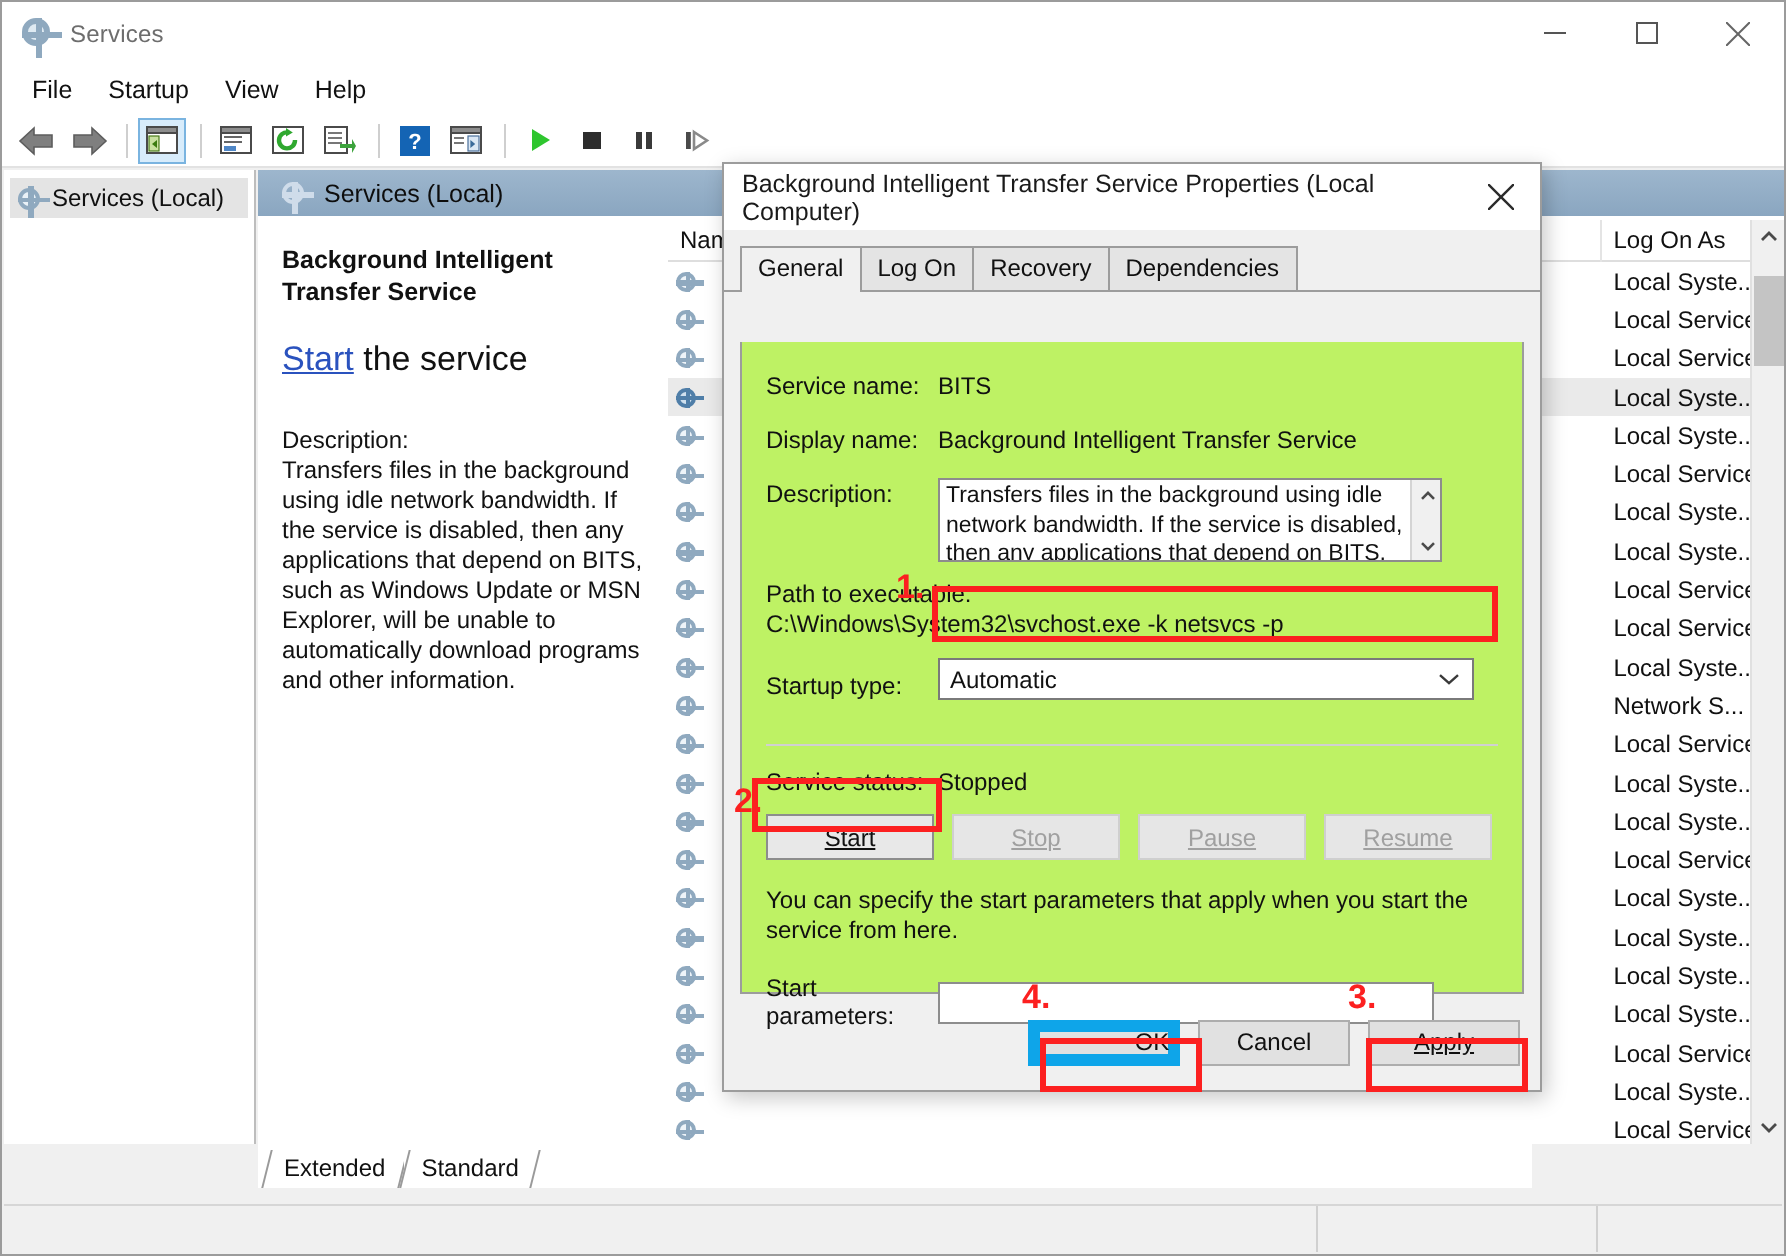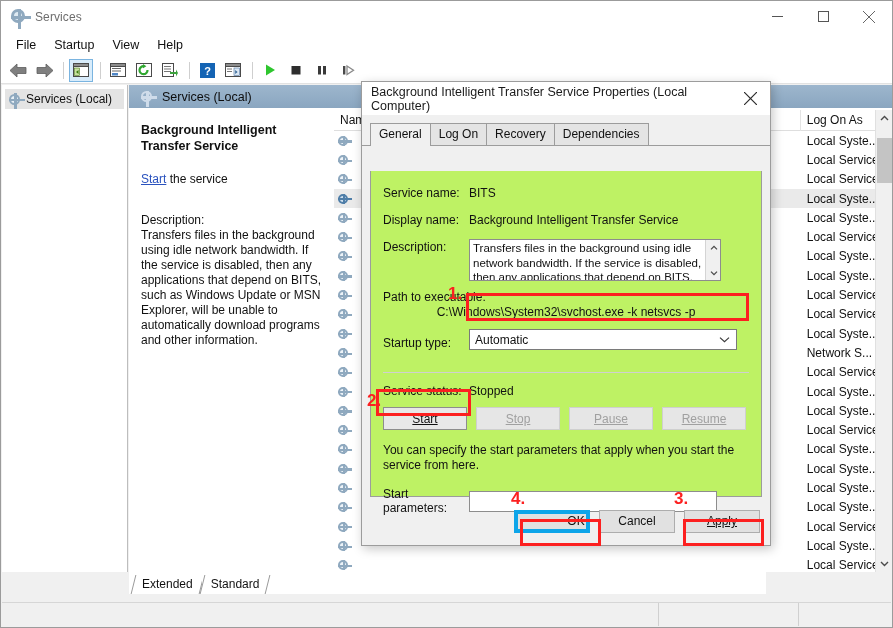"Start the service" #detail-action { font-size: 12px -> 17px }
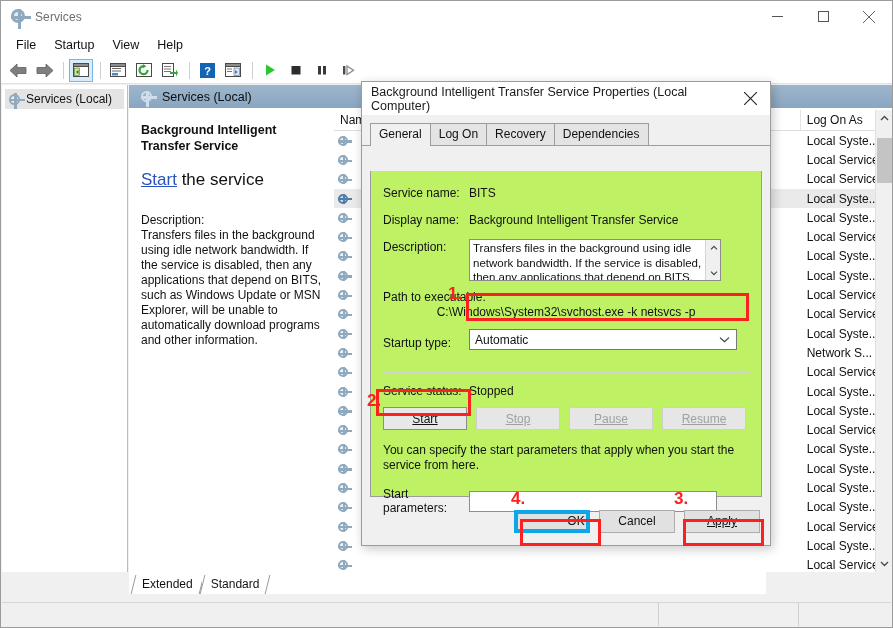"C:\Windows\System32\svchost.exe -k" #path-value { text-align: center -> none }
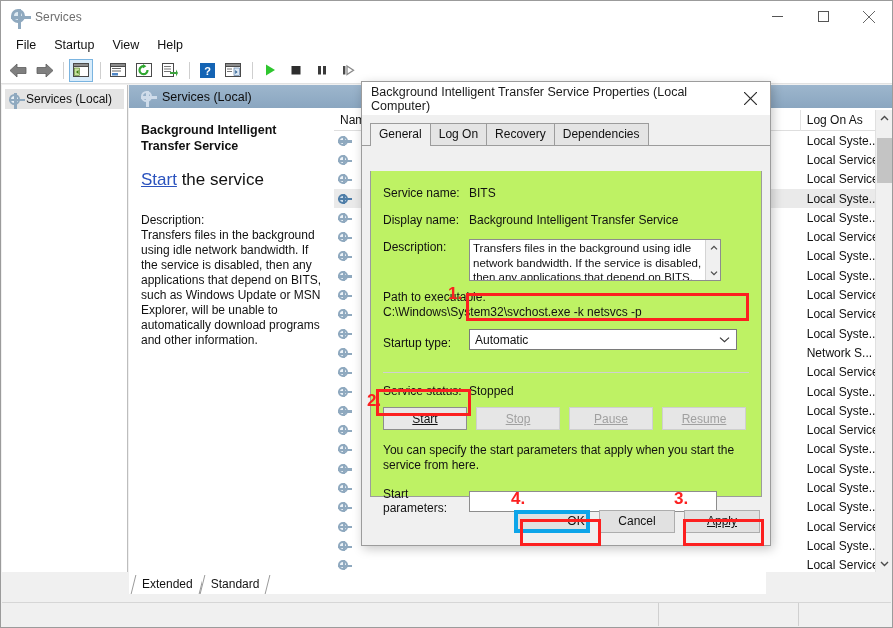"OK" .fbtn.focused { border: 4px solid #0ea5e9 -> 6px solid #0ea5e9 }
